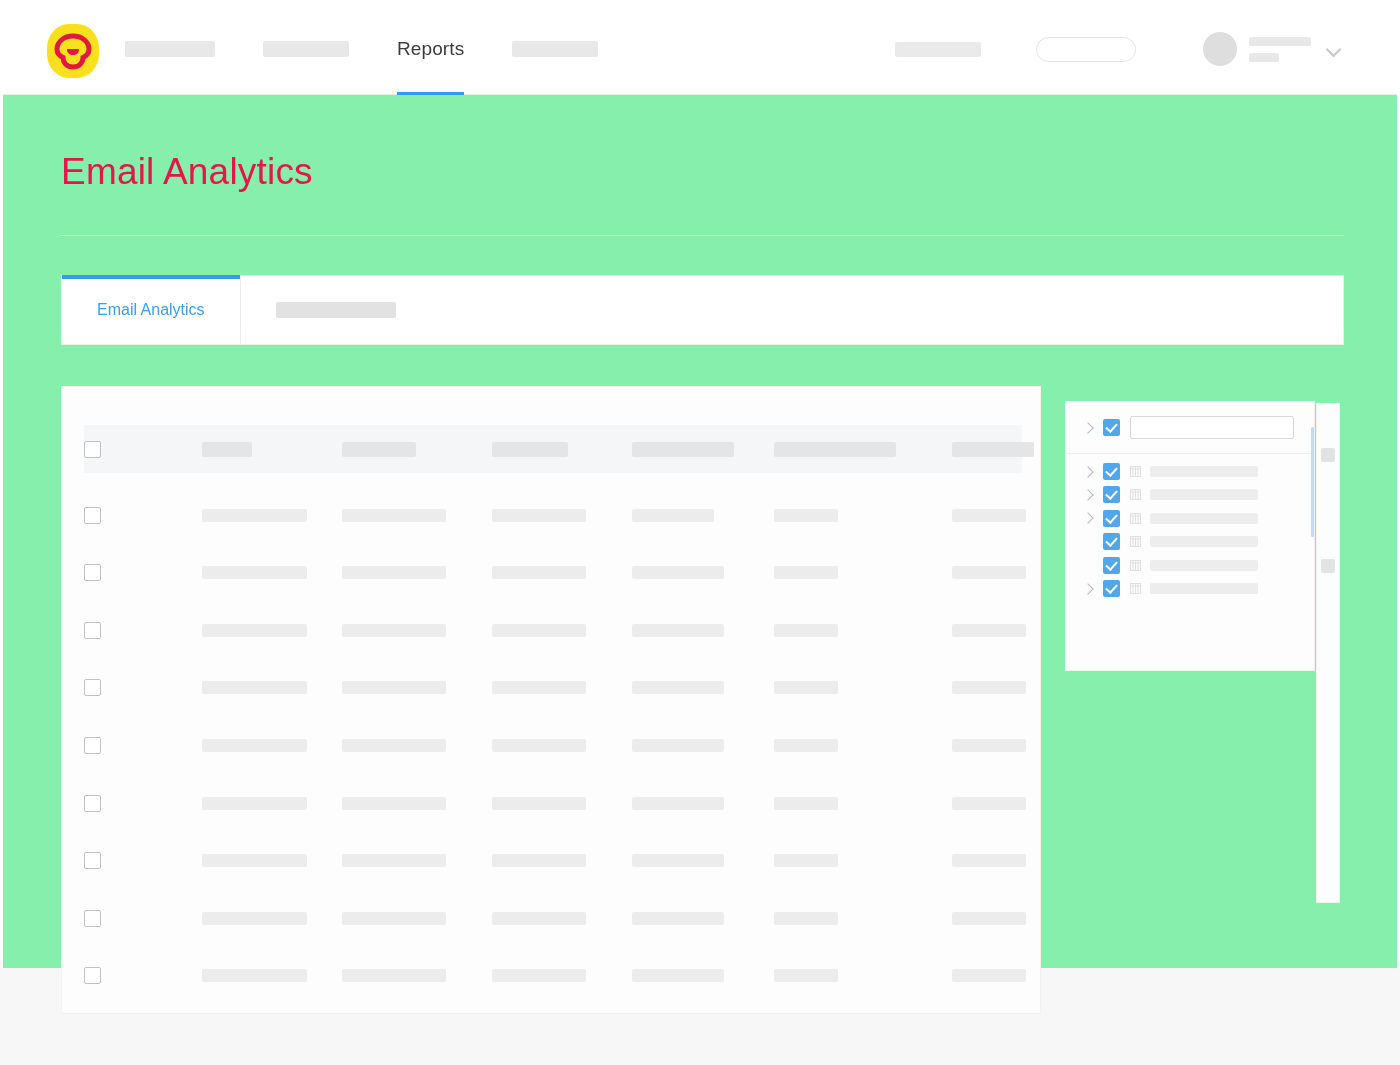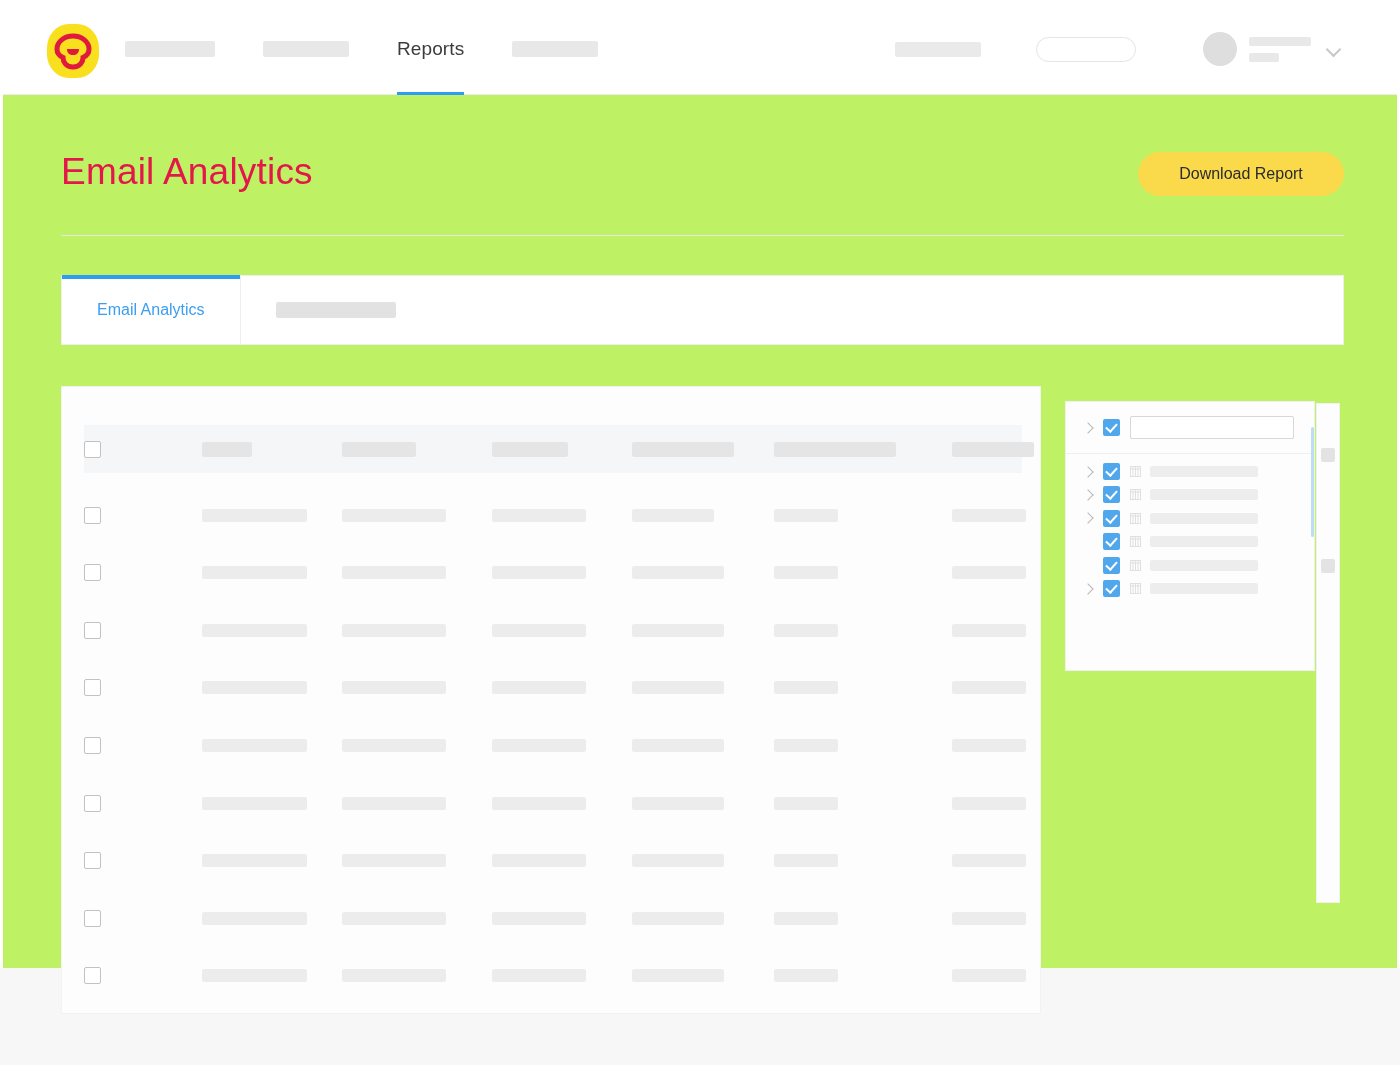"Reports" .app { background: #bef264 -> #86efac }
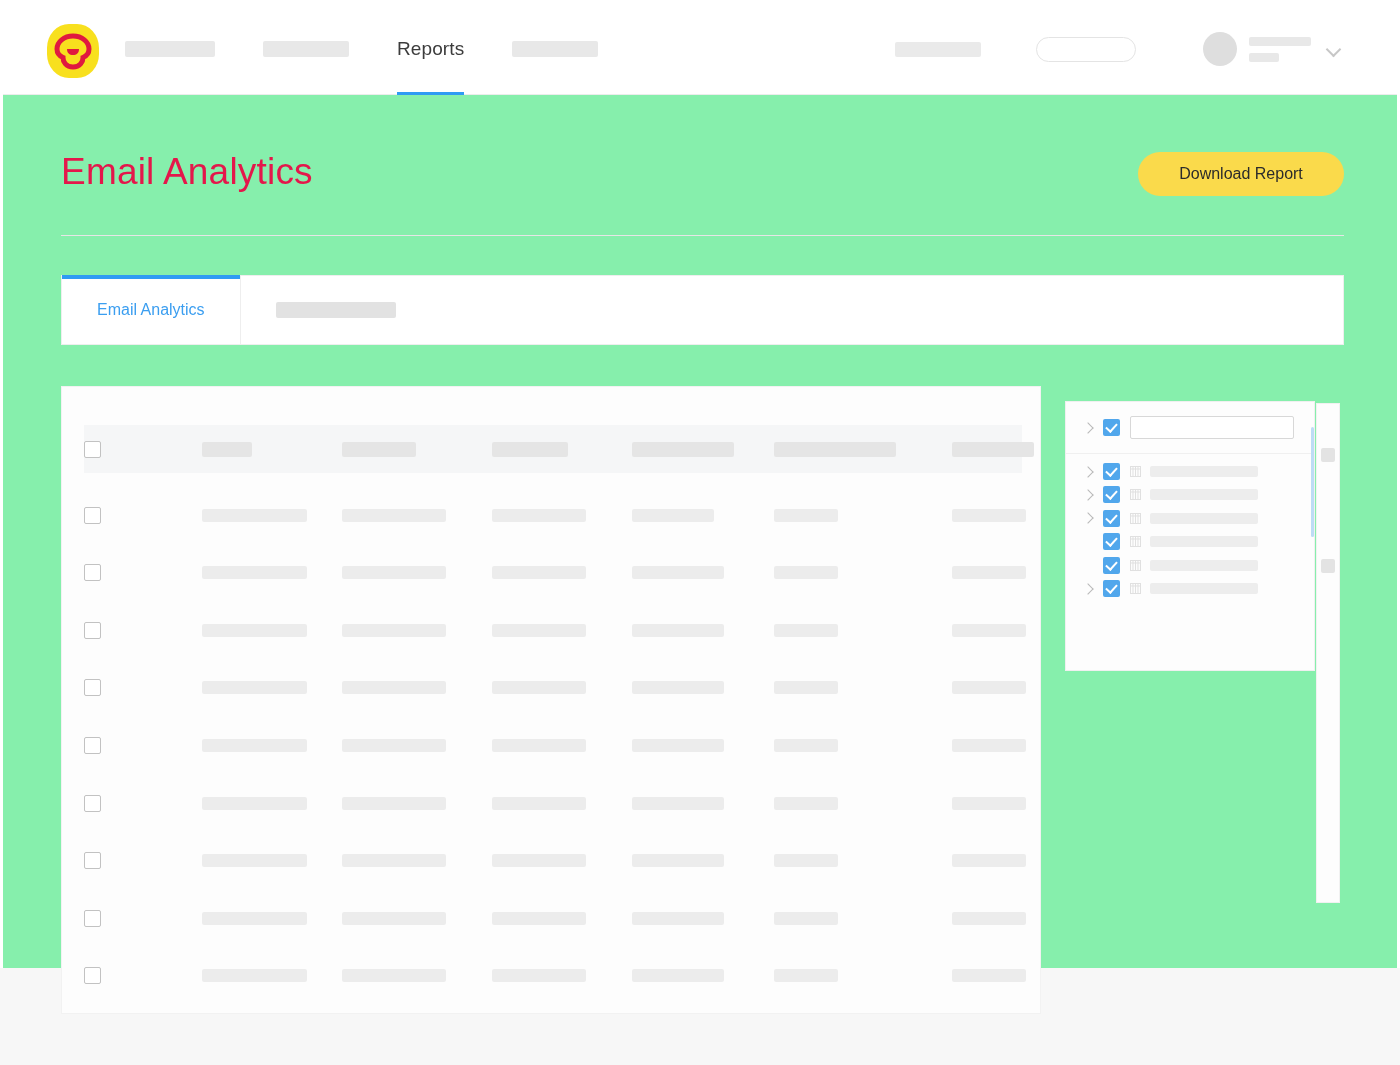"Download Report" button.btn { html: <button>Download Report</button> -> none }
